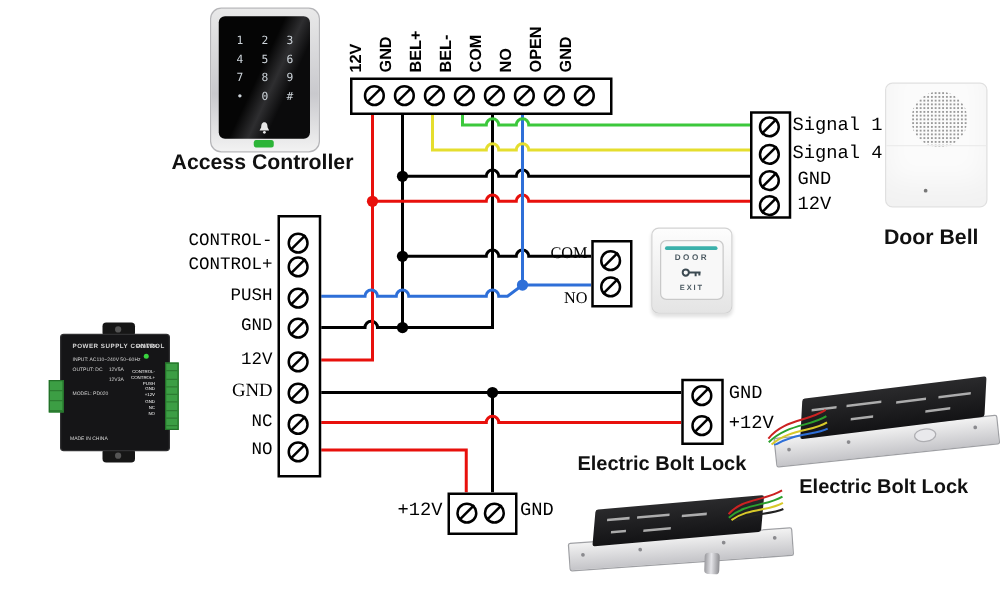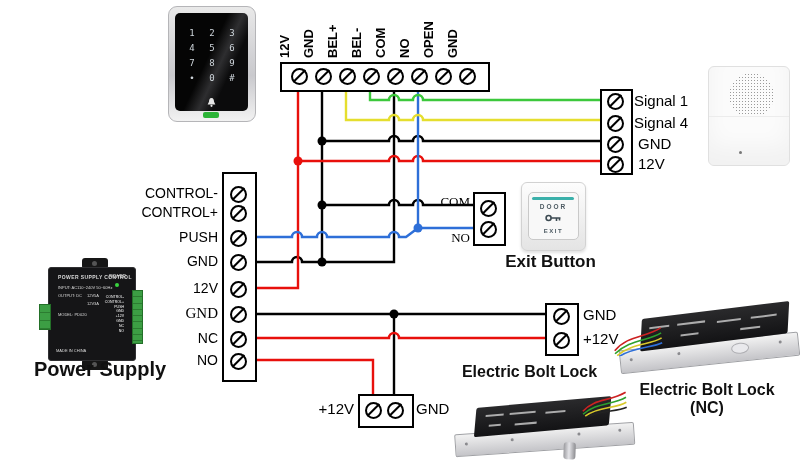"Signal 1" .lbl { font-family: none -> Liberation Mono, monospace }
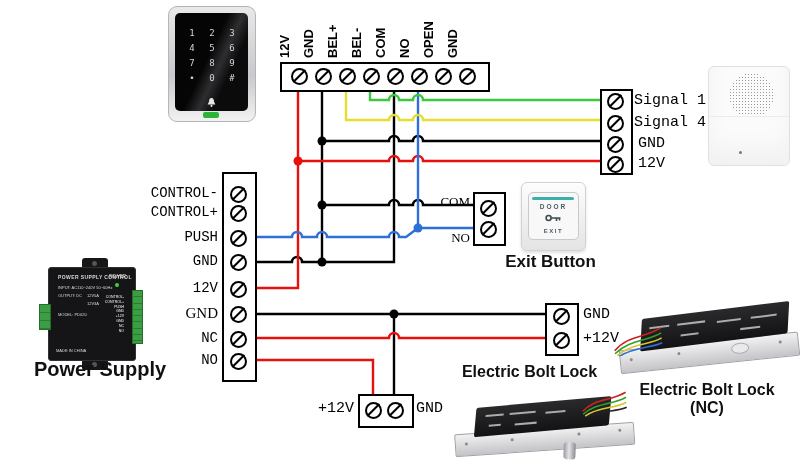"Access Controller" div.caption { html: none -> <div>Access Controller</div> }
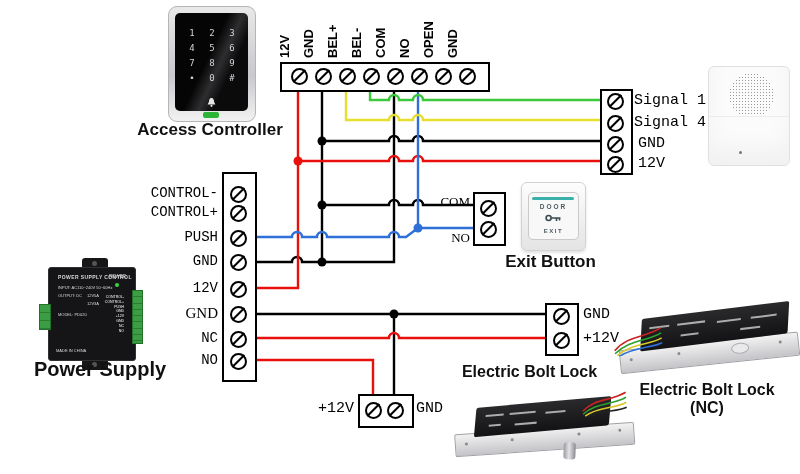"Door Bell" div.caption { html: none -> <div>Door Bell</div> }
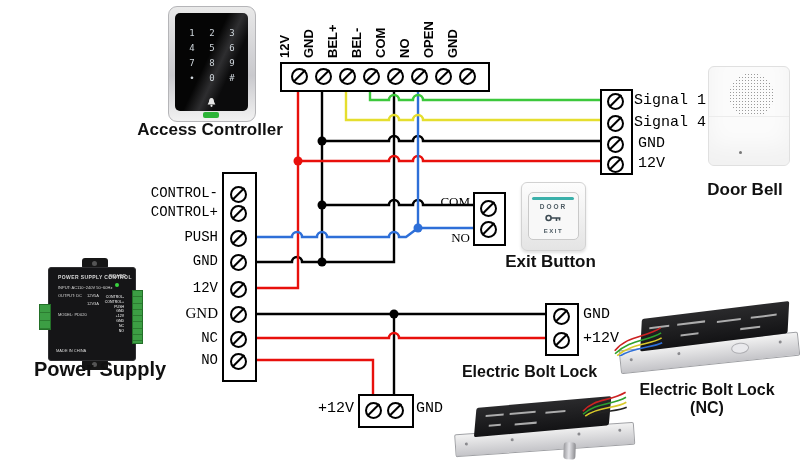"Exit Button" div.caption { html: <div>Exit Button</div> -> none }
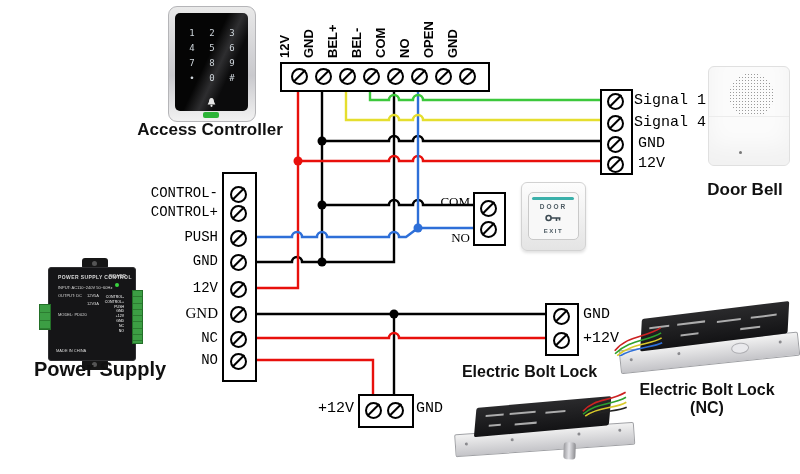"Power Supply" div.caption { html: <div>Power Supply</div> -> none }
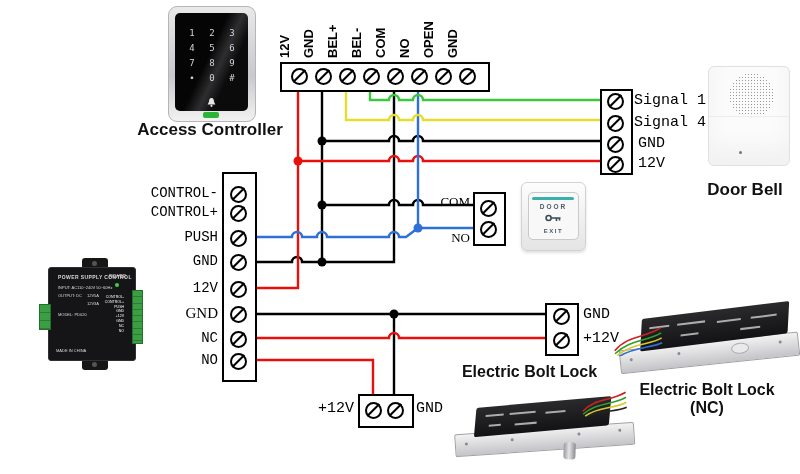"(NC)" div { html: <div>(NC)</div> -> none }
